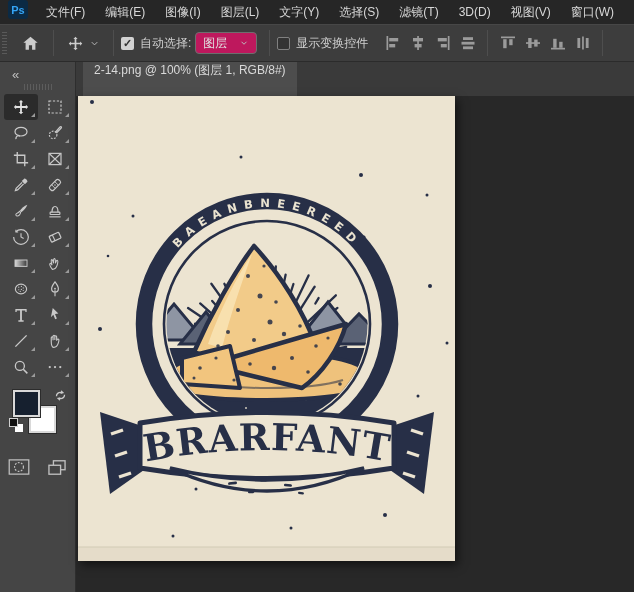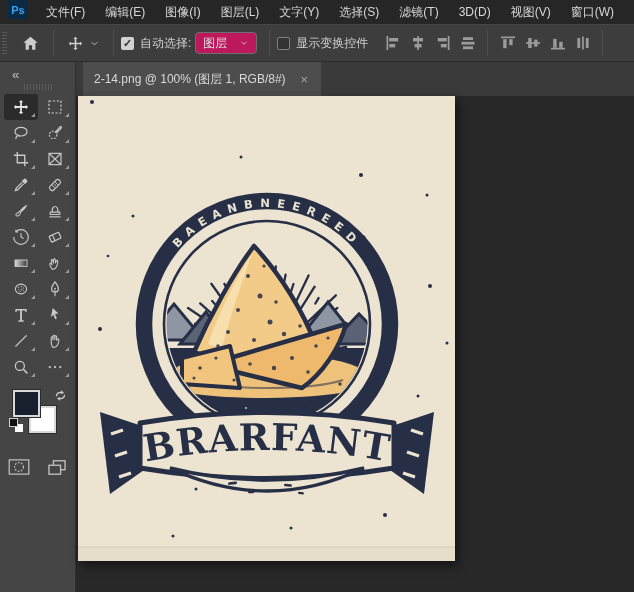"2-14.png @ 100% (图层 1," .doc-tab { flex-direction: none -> column }
